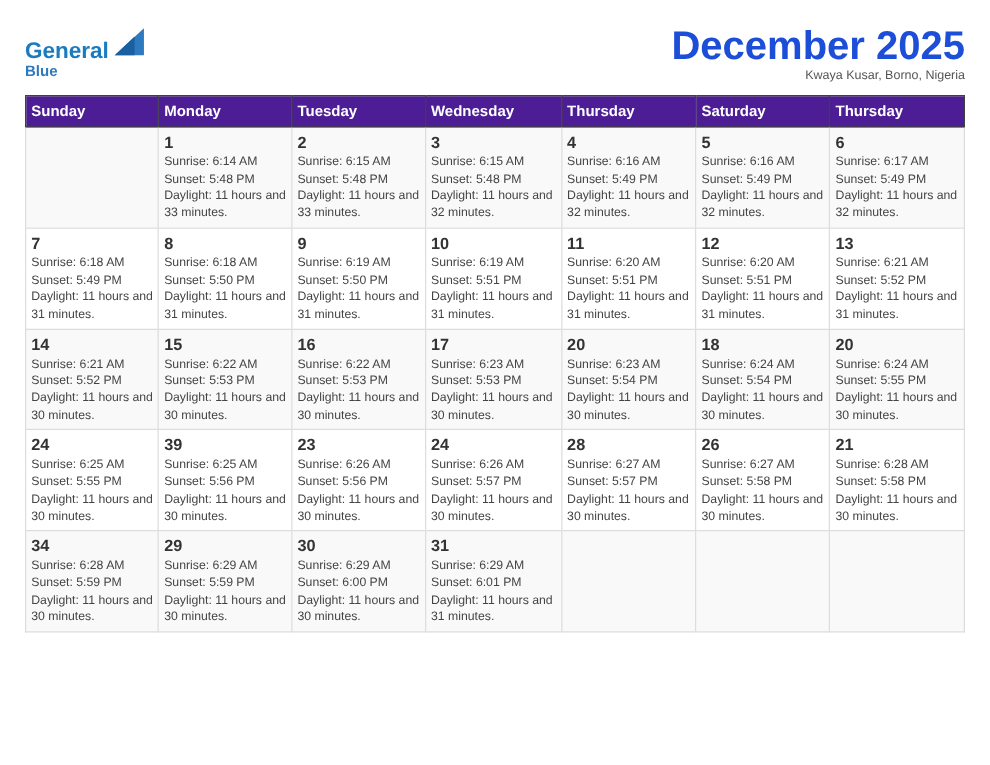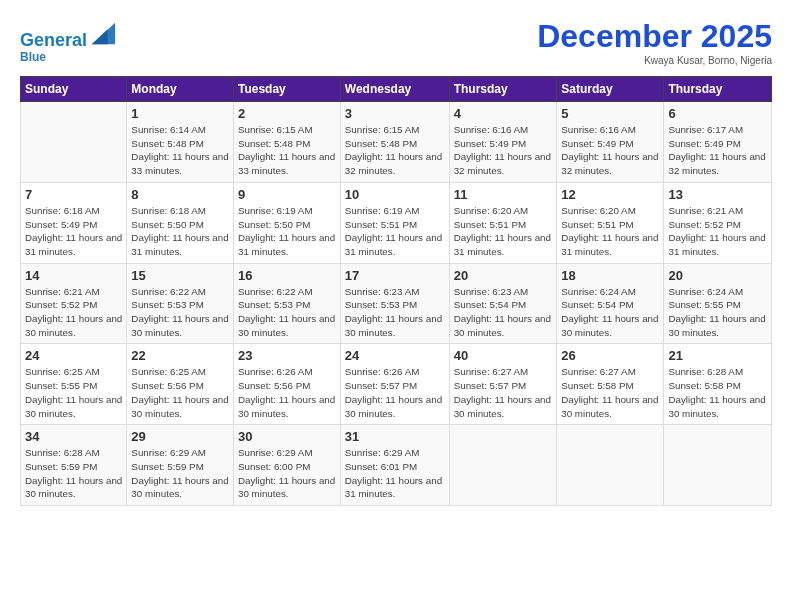"22" span.day-num { text: 22 -> 39 }
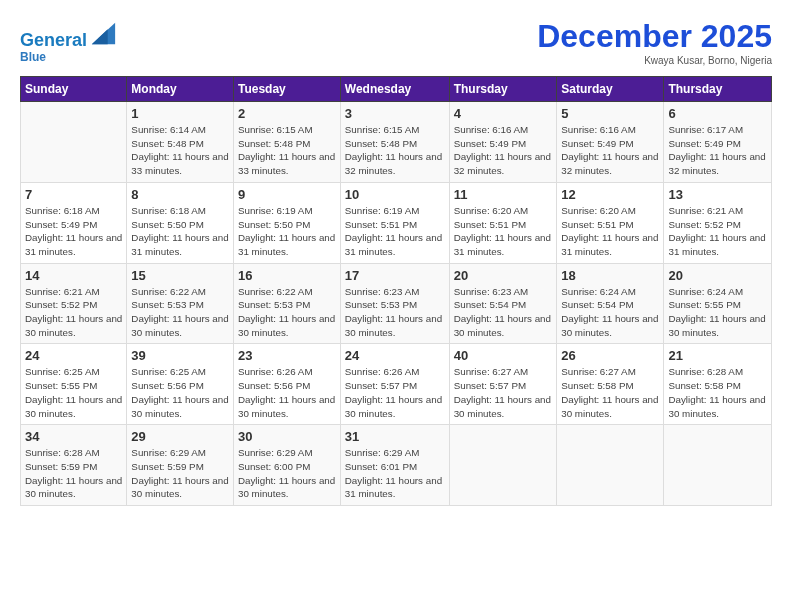"40" span.day-num { text: 40 -> 28 }
